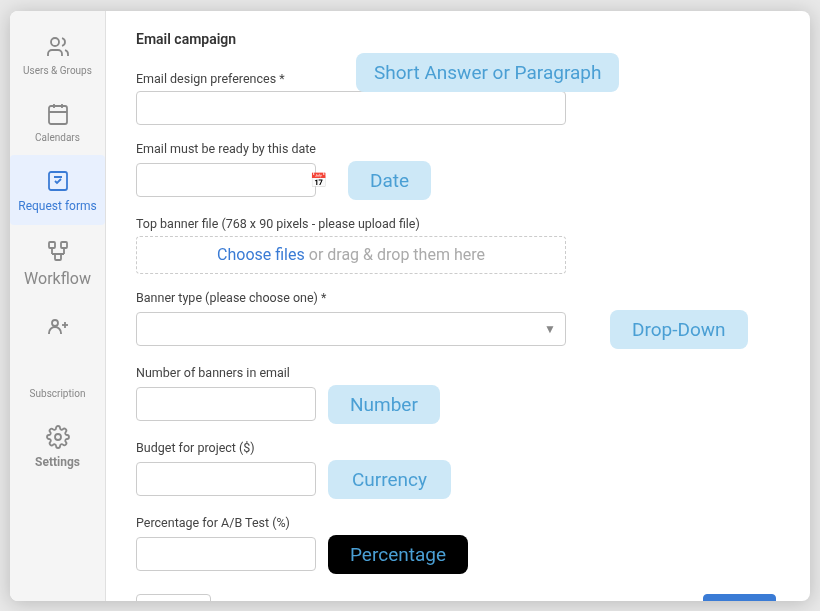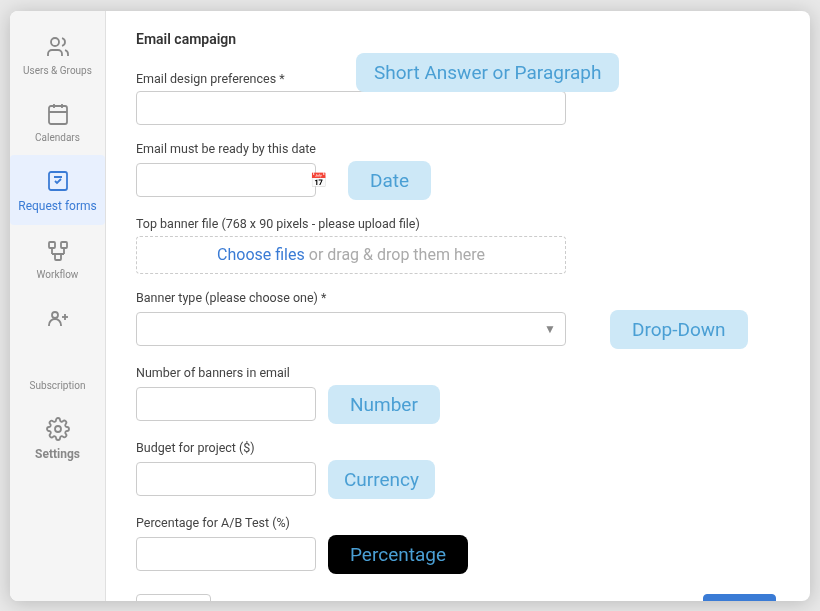"Workflow" span { font-size: 10px -> 16px }
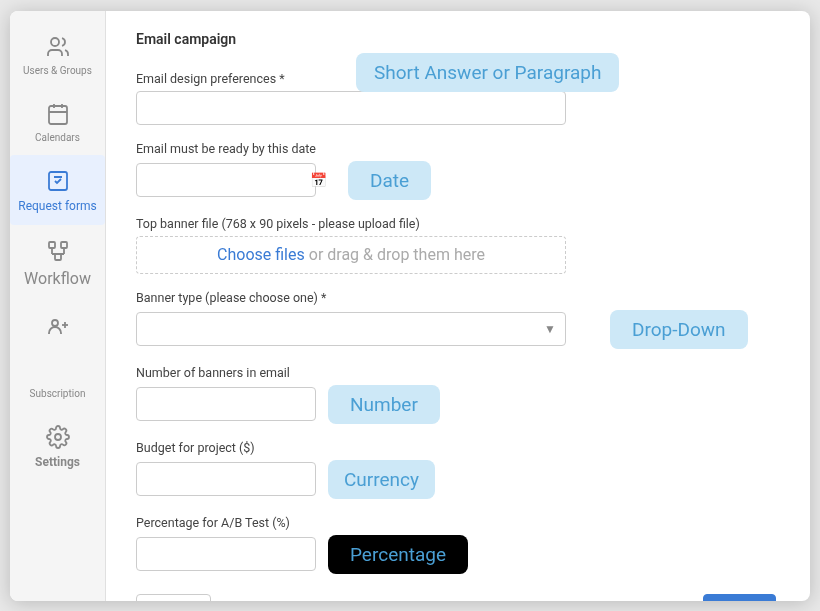"Currency" div { padding: 8px 16px -> 8px 24px }
